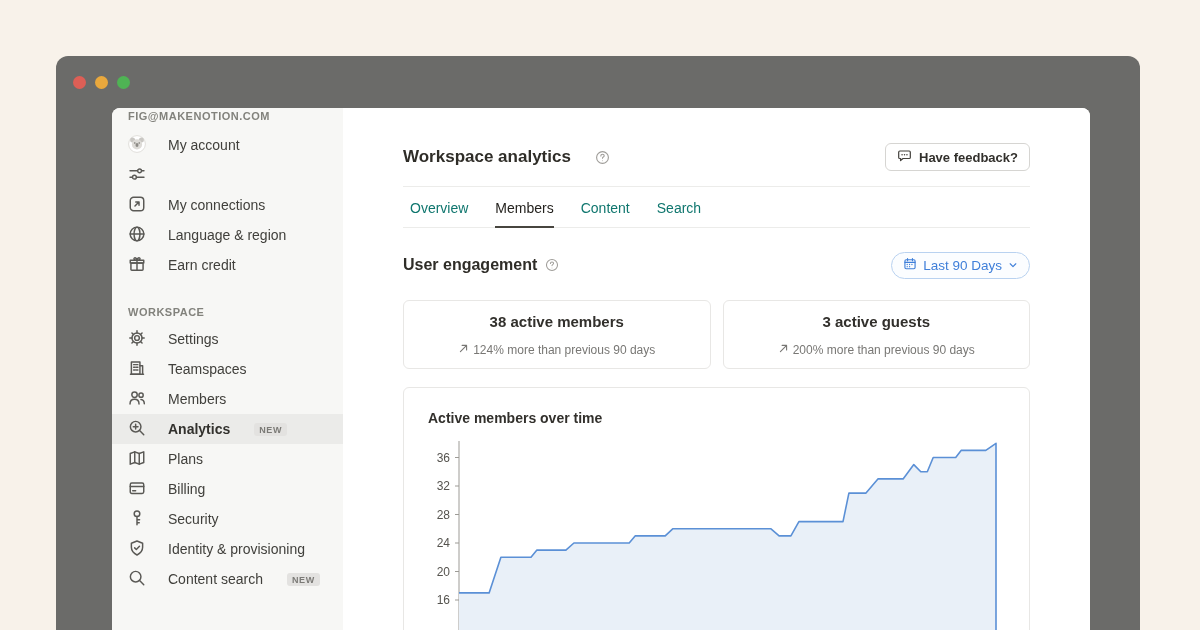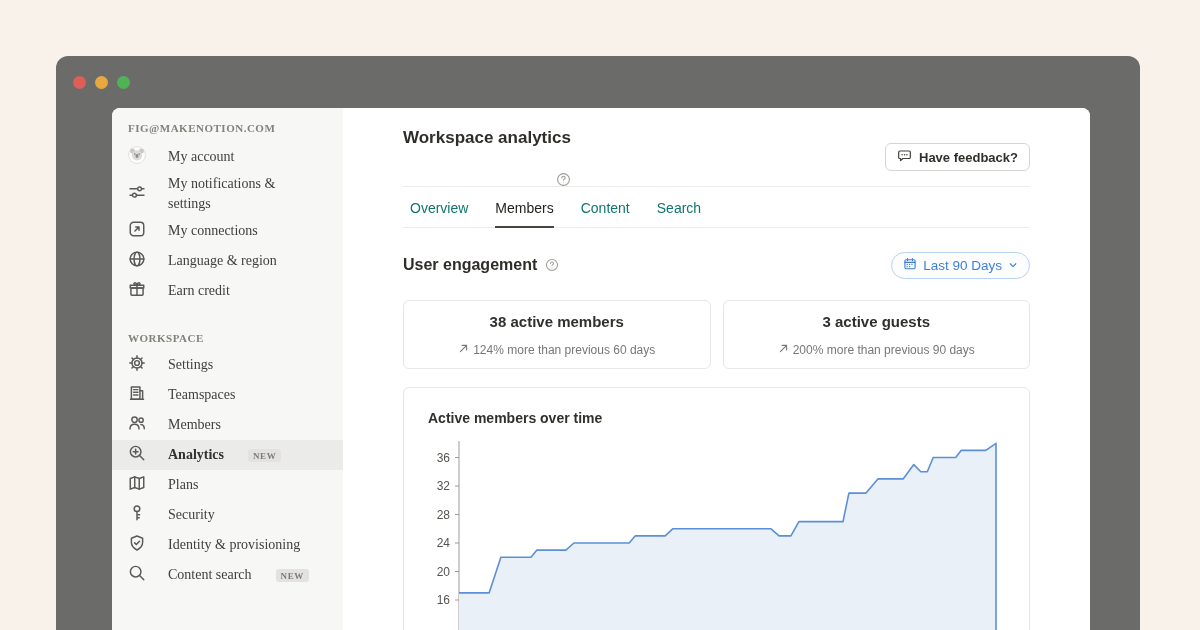"FIG@MAKENOTION.COM" .sidebar { font-family: Liberation Serif, serif -> none; padding-top: 12px -> 0 }
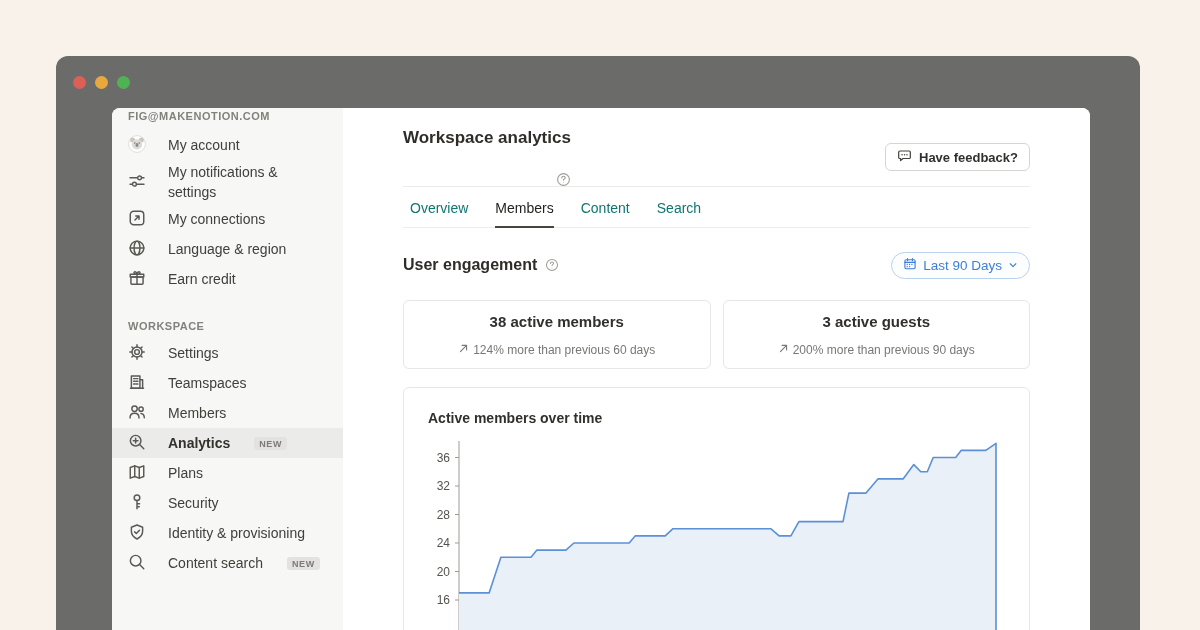"Workspace analytics" .hdr-left { align-items: flex-end -> center; flex-direction: column -> none }
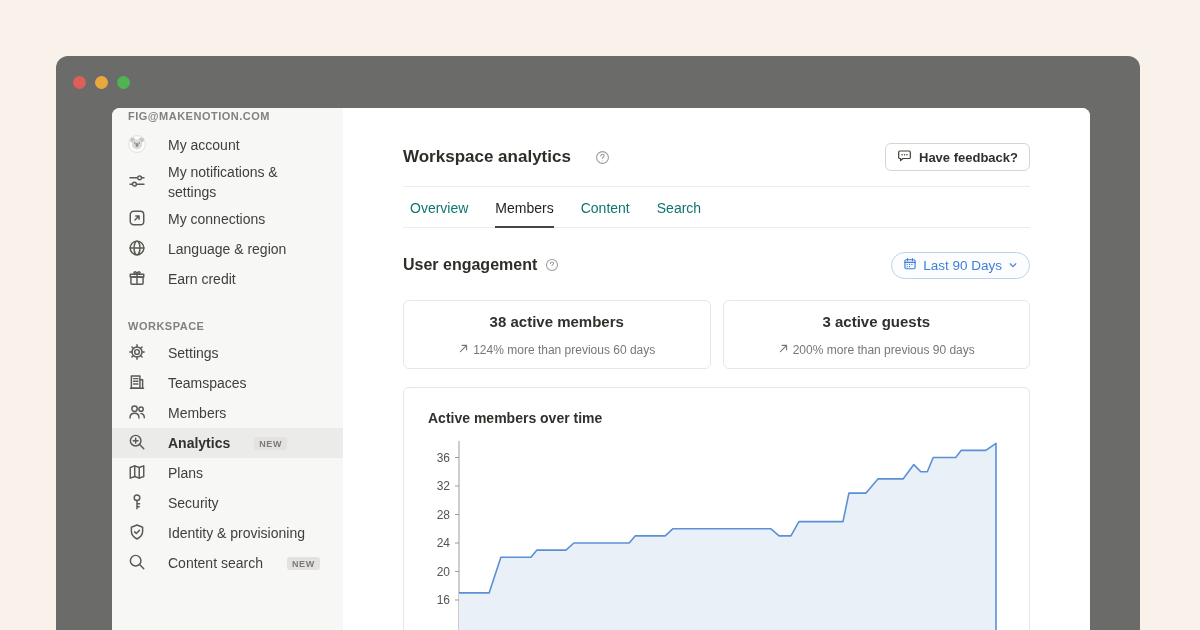"My notifications & settings" span.sb-label { html: <span>My notifications &amp; settings</span> -> none }
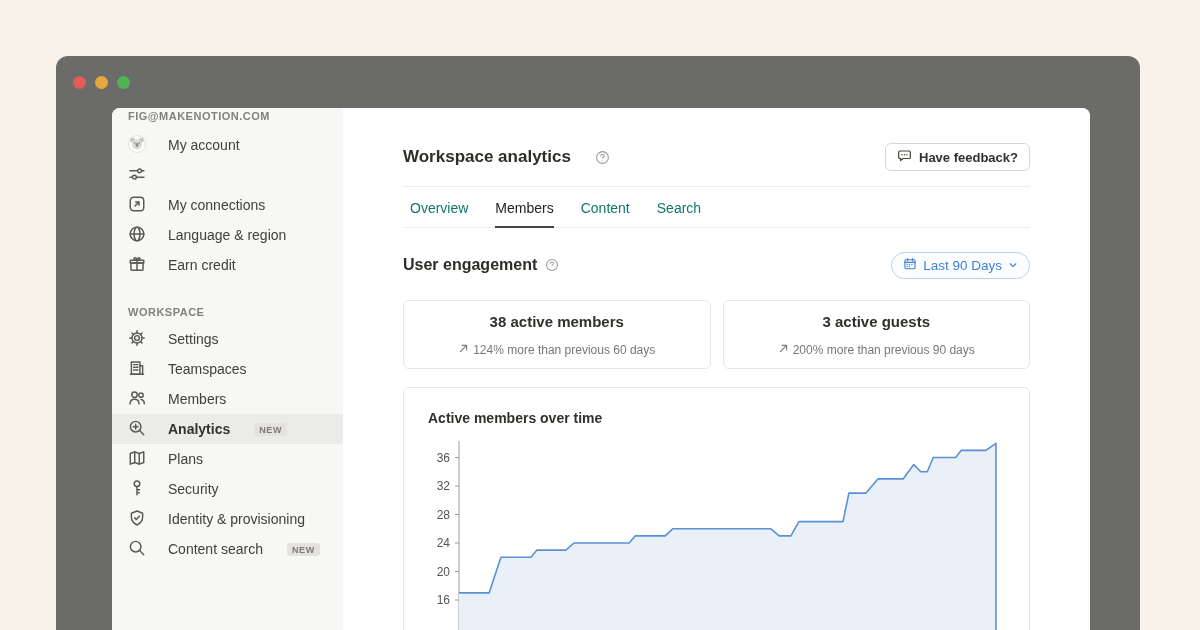"124% more than previous 60" span { text: 60 -> 90 }
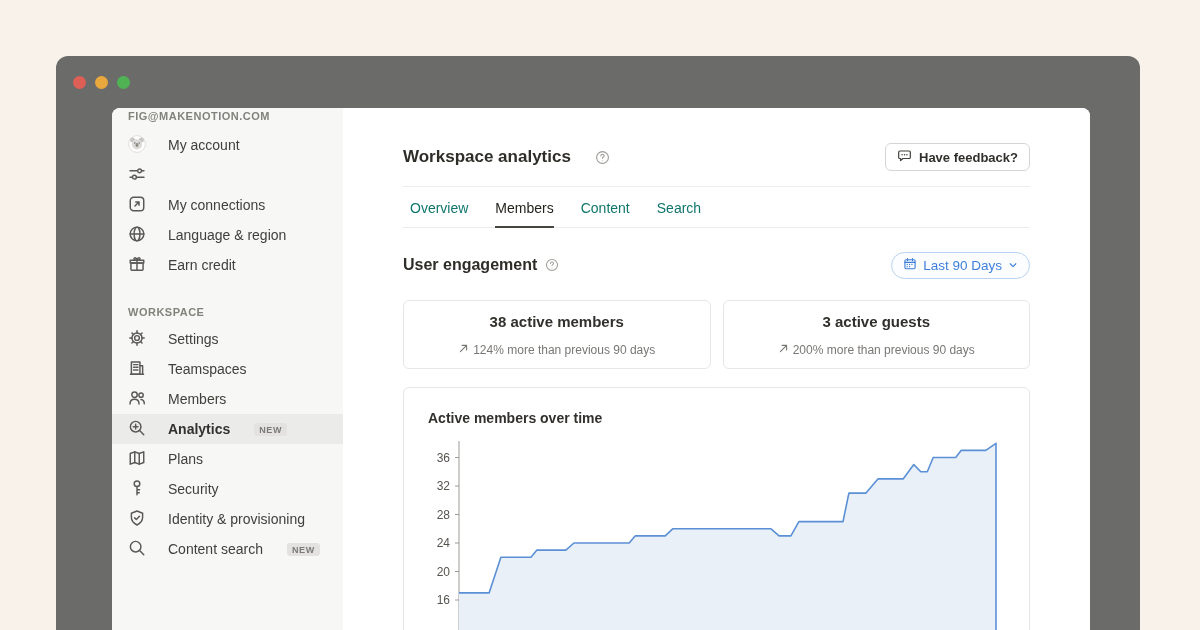"Billing" div.sb-item { html: none -> <div> <span> <svg> <rect></rect> <path></path> </svg> </span> <span>Billing</span> </div> }
